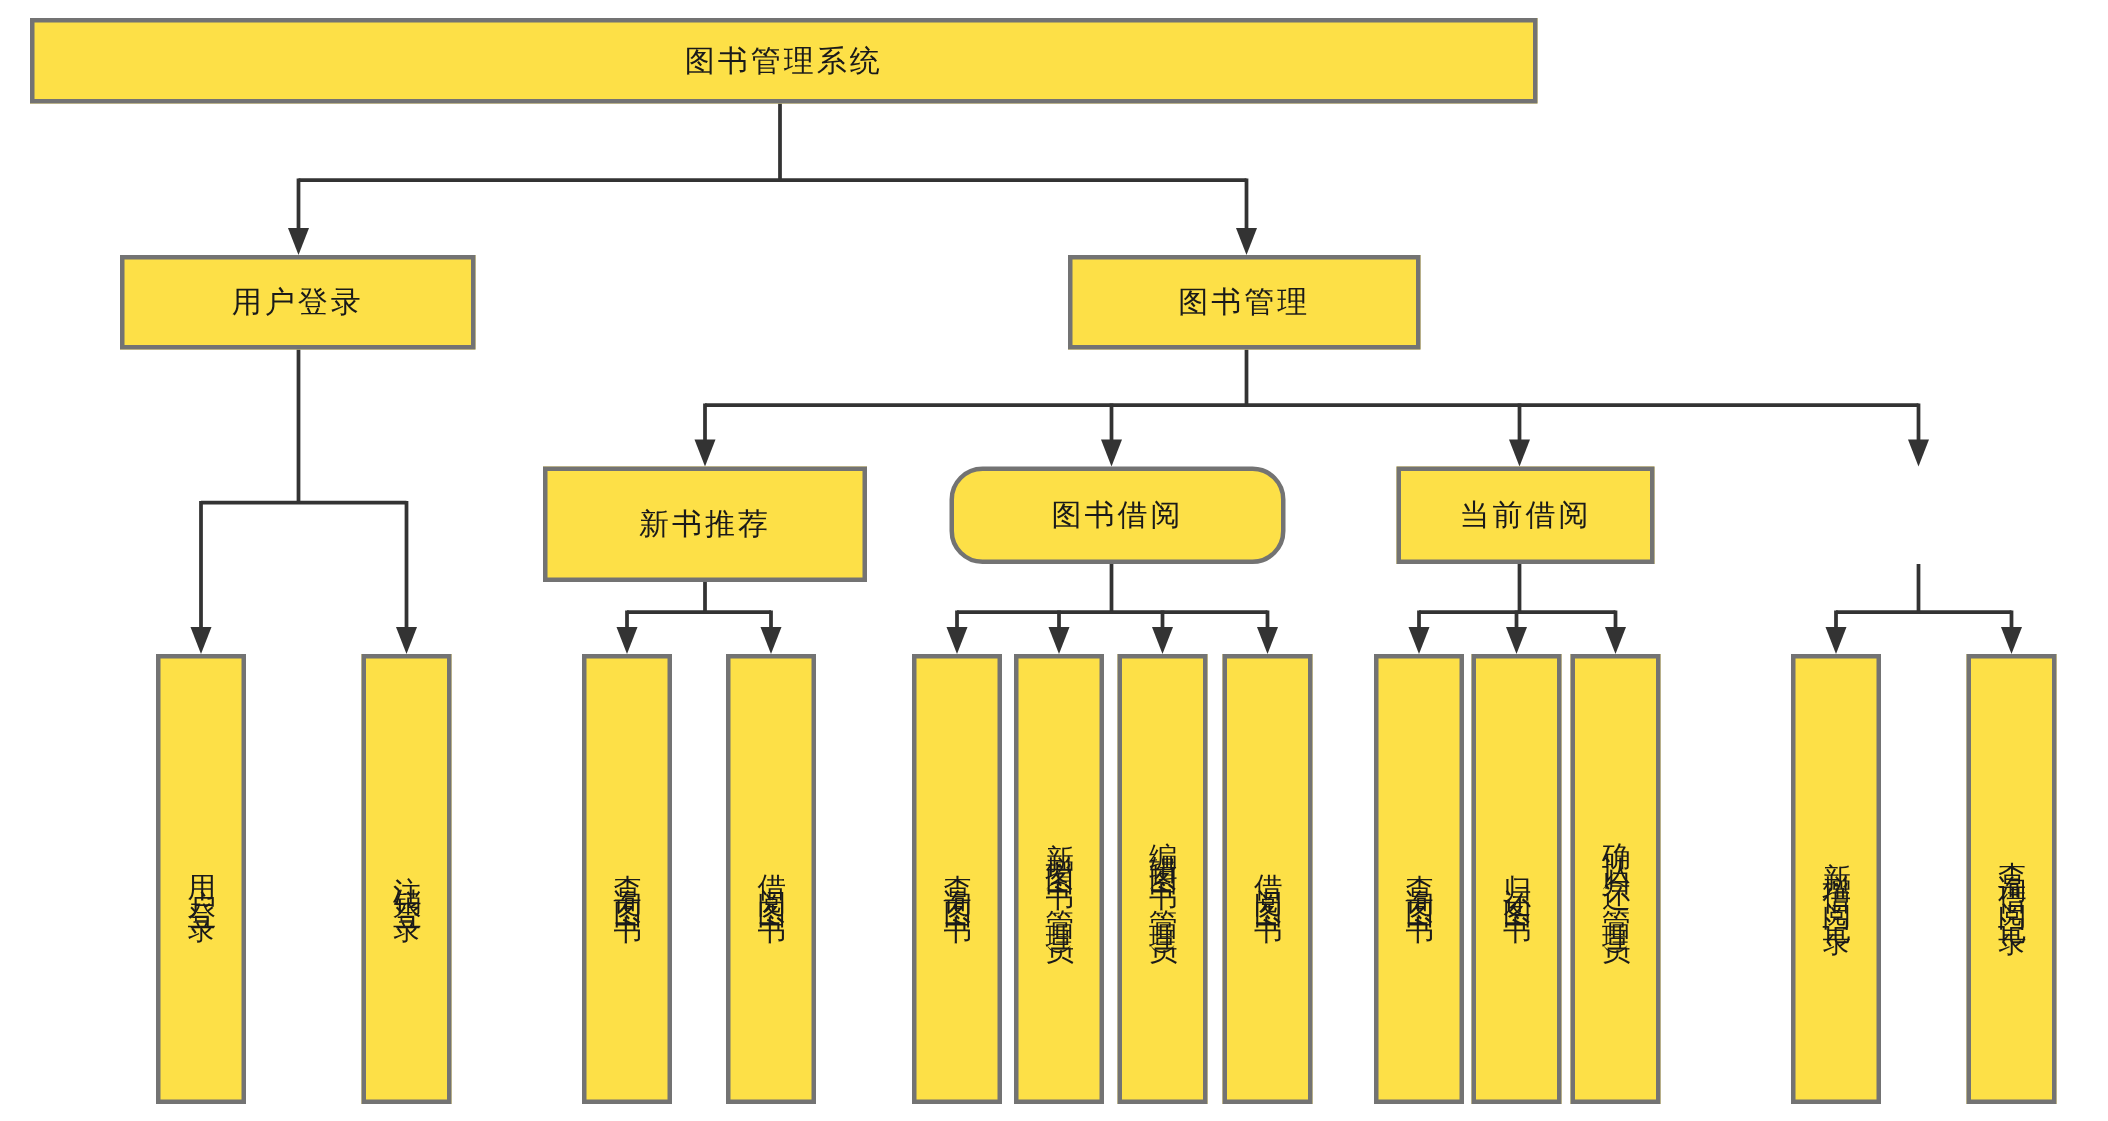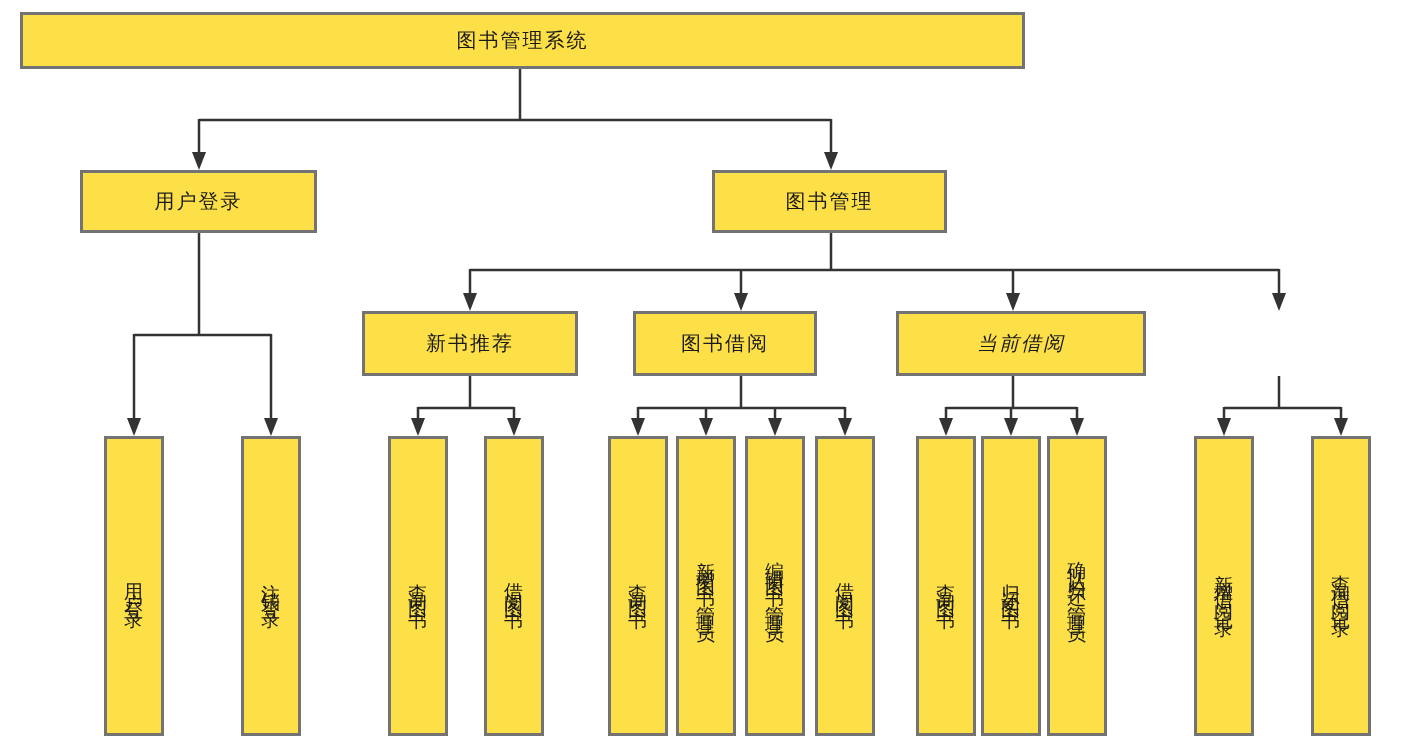"新书推荐" .n-recommend { height: 65px -> 77px }
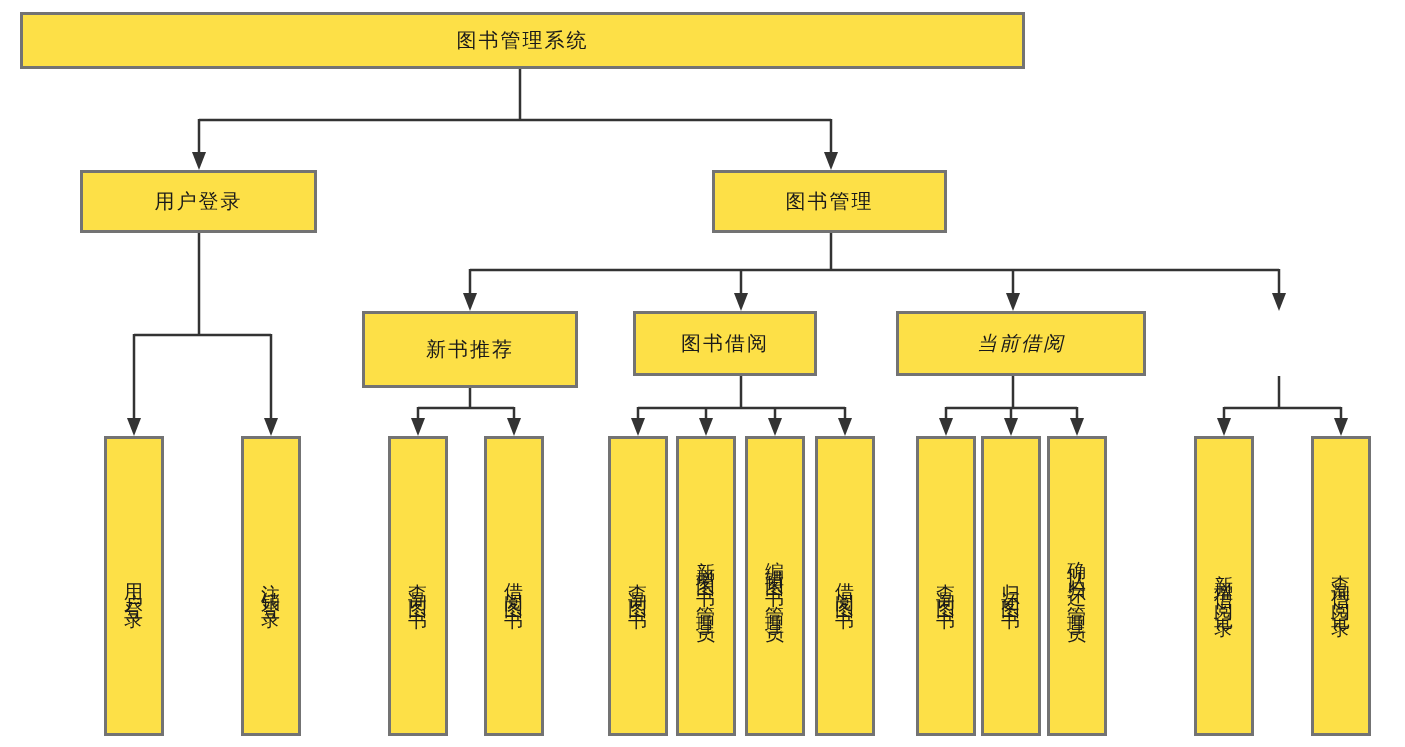"图书借阅" .n-borrow { border-radius: none -> 22px; width: 184px -> 224px }
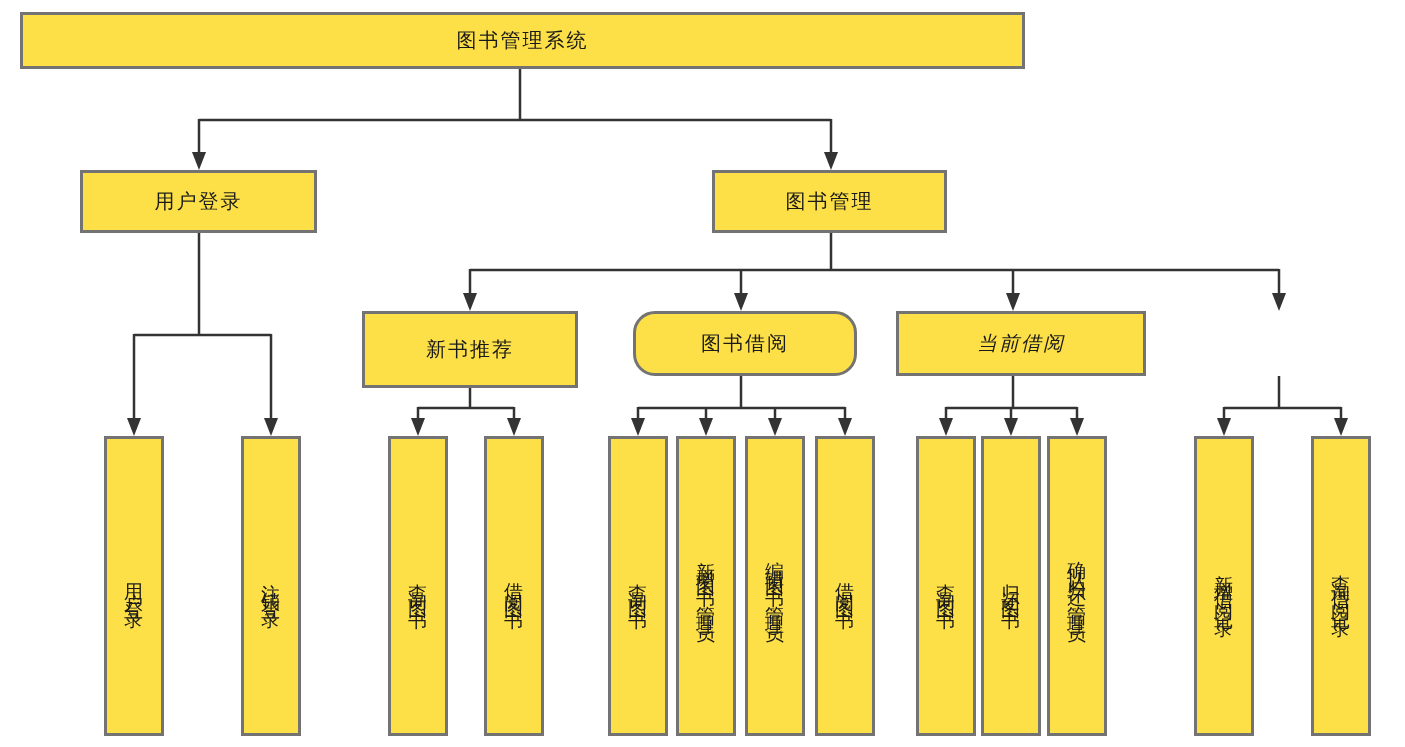"当前借阅" .n-current { font-style: italic -> none; left: 896px -> 931px; width: 250px -> 172px }
